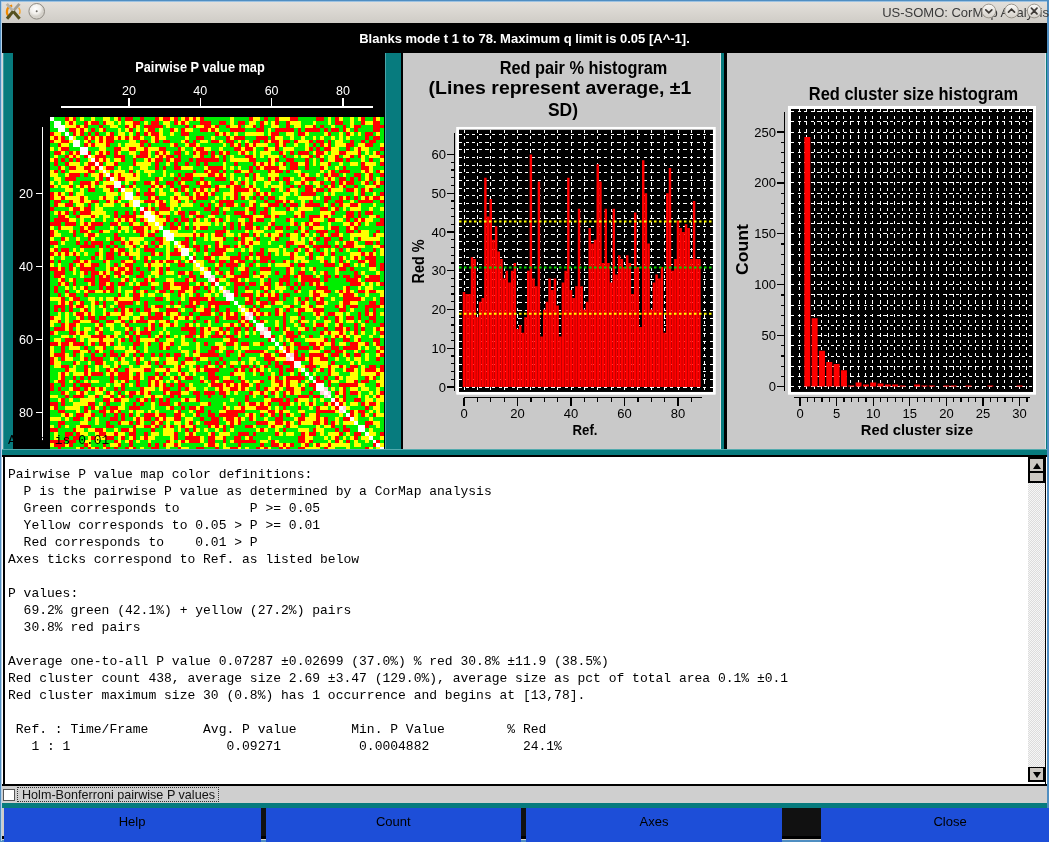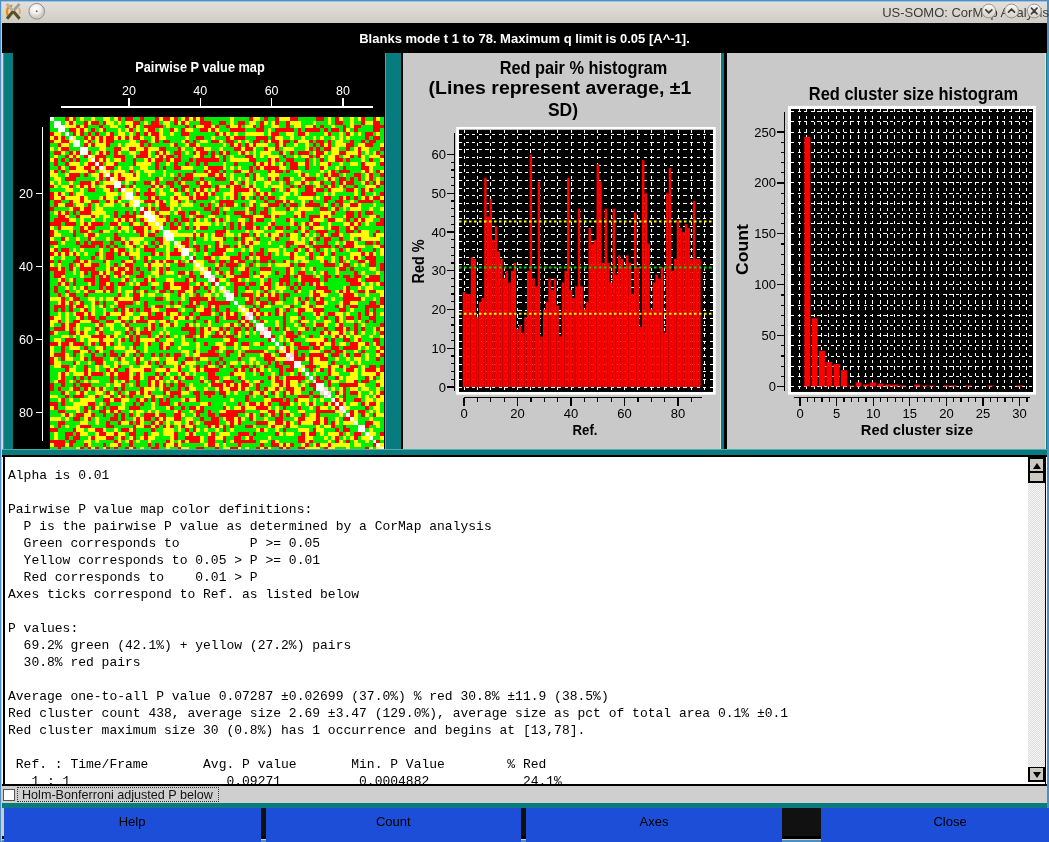"Alpha is 0.01" pre.abs { top: 467px -> 432px }
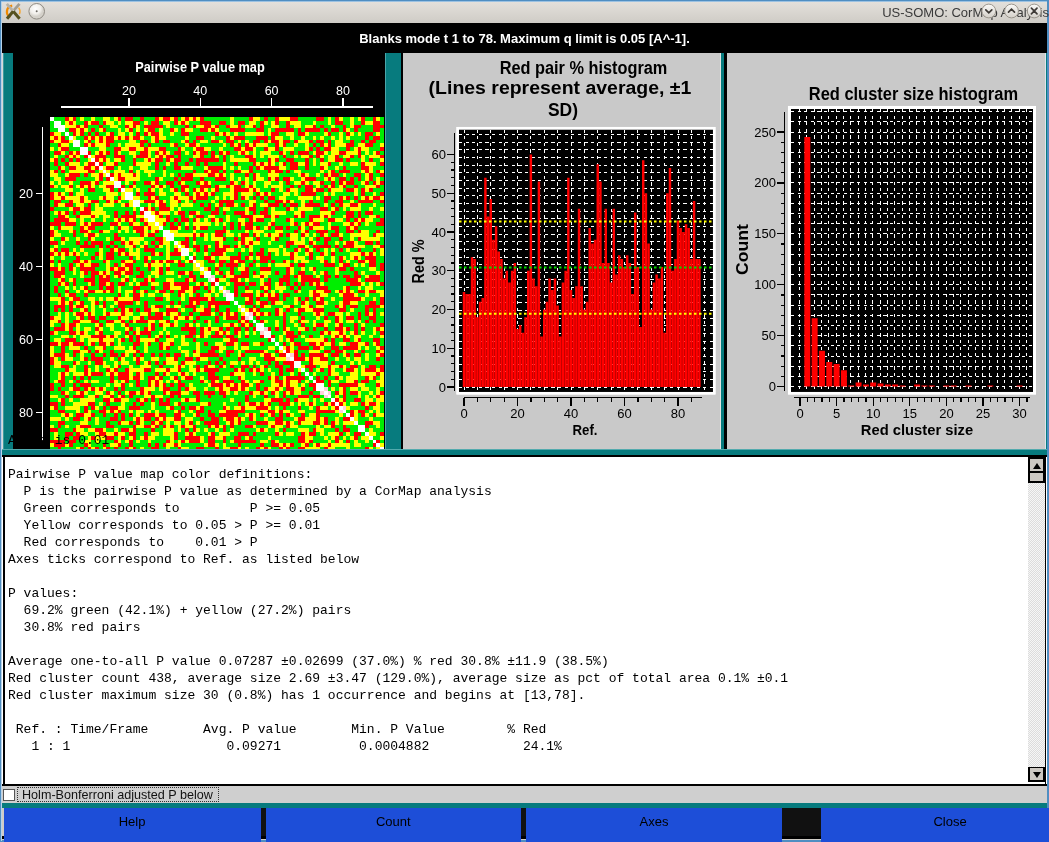"Holm-Bonferroni adjusted P below" div.abs { text: adjusted P below -> pairwise P values }
